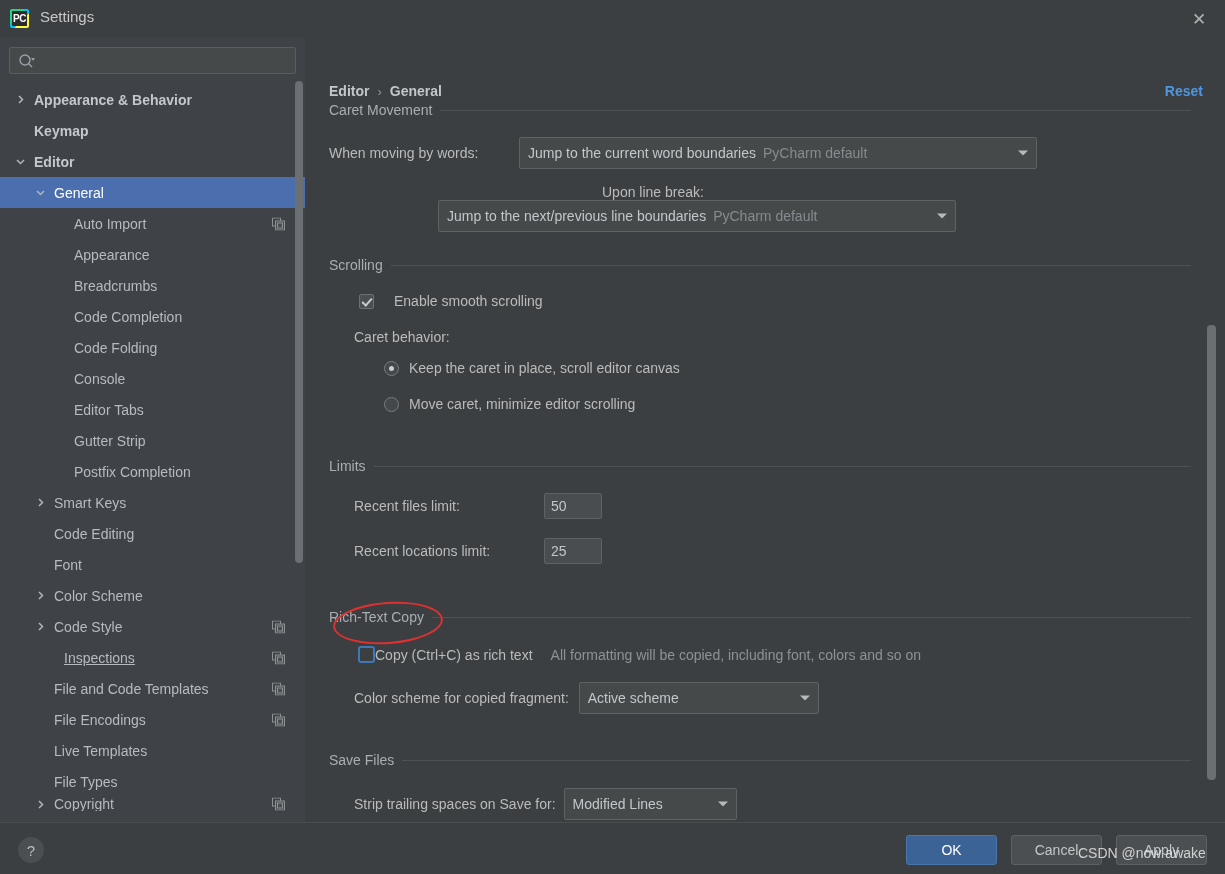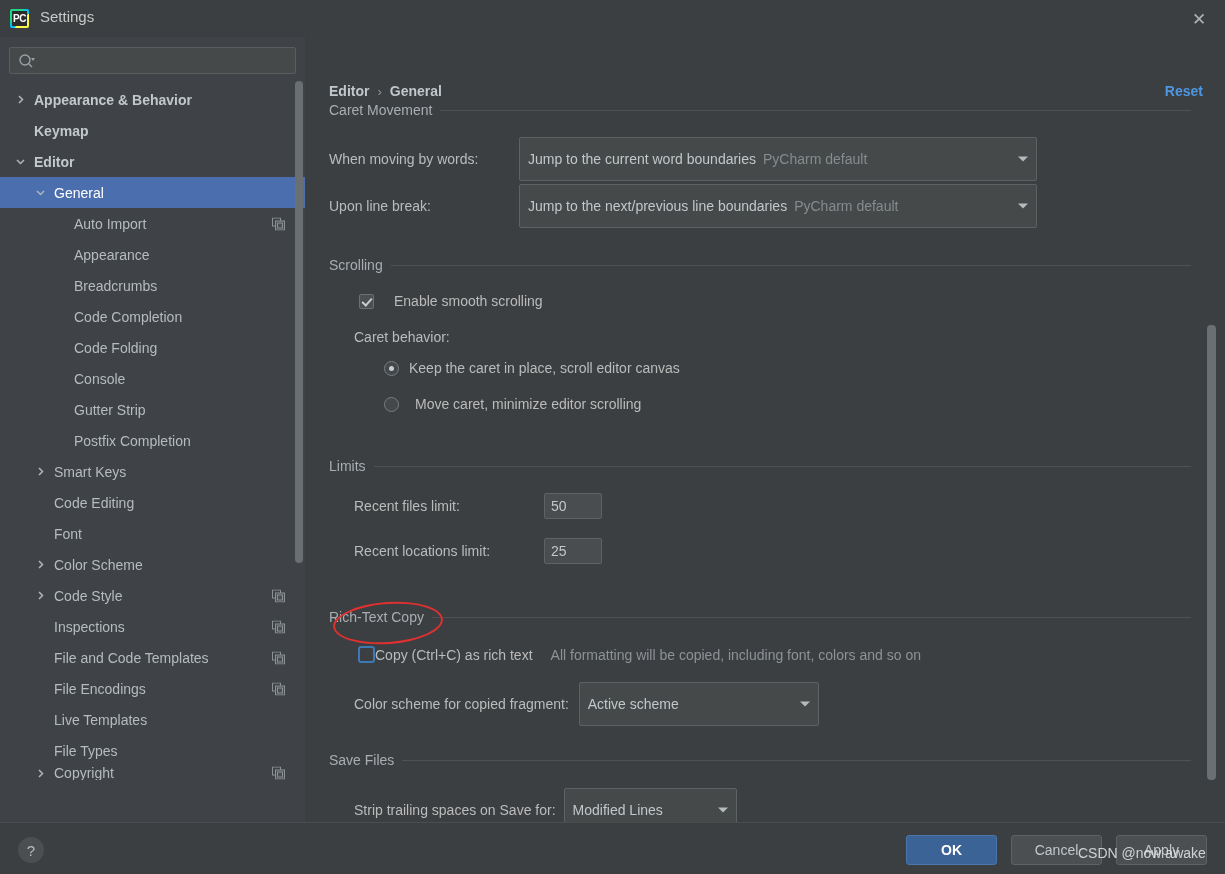"Jump to the current word" .combo { height: 44px -> 32px }
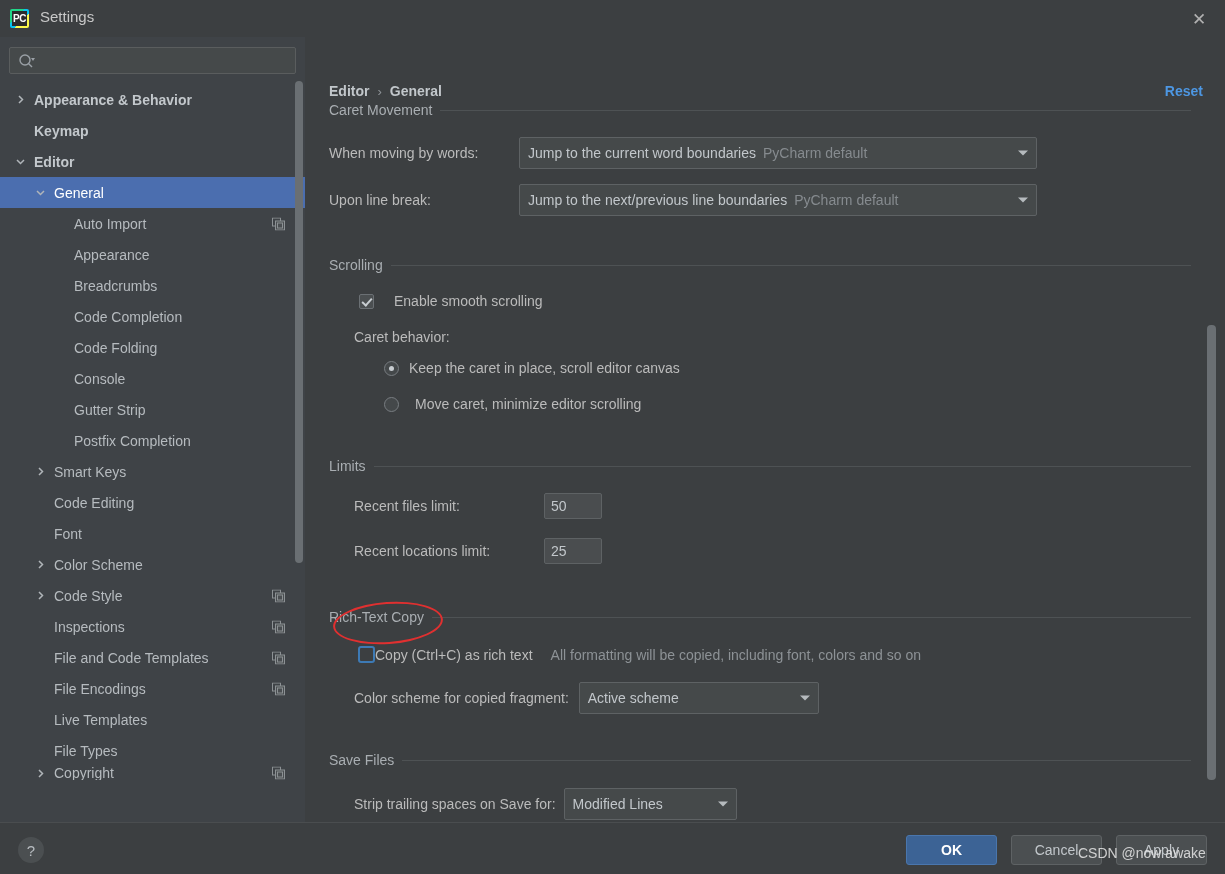"Upon line break:" div.row { flex-direction: none -> column; left: 24px -> 12px }
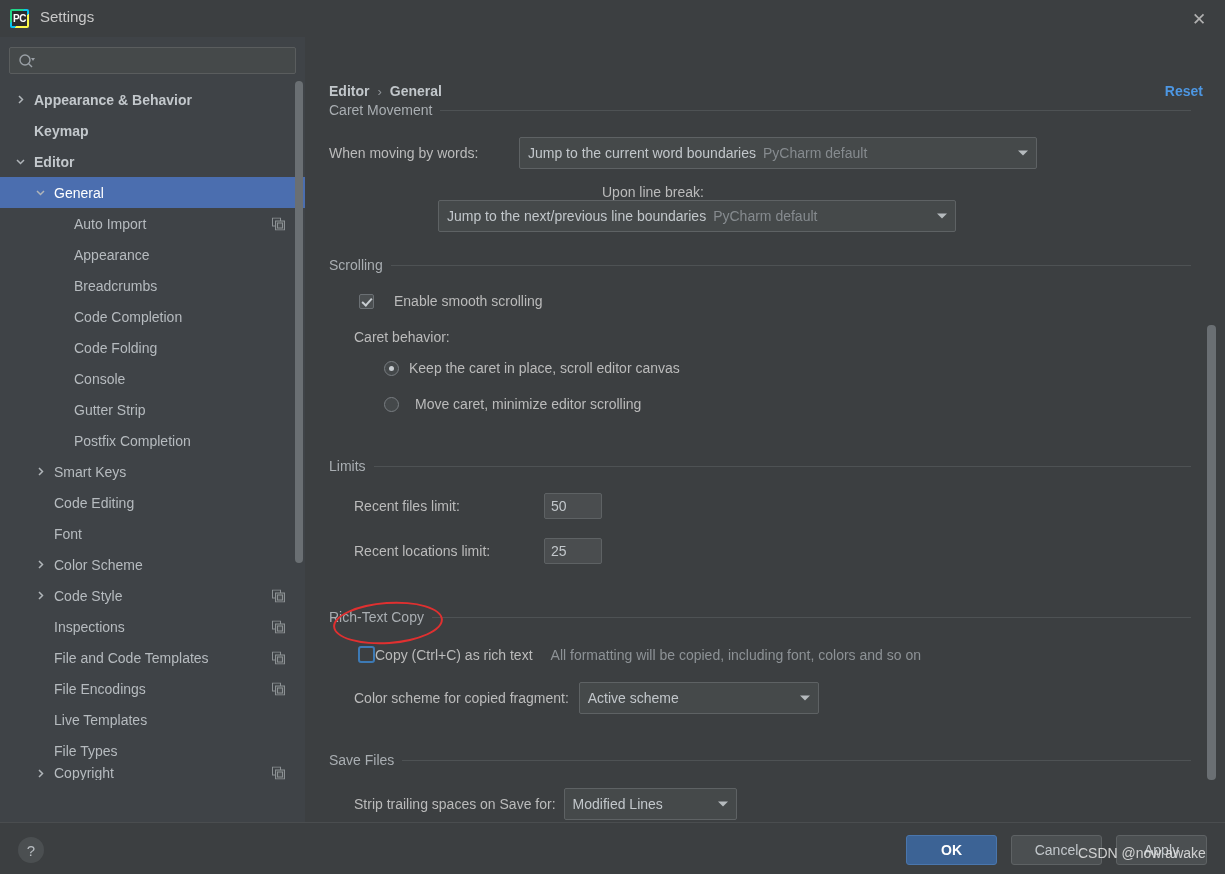"Editor Tabs" div.tree-row { html: none -> <div> <span></span> <span>Editor Tabs</span> </div> }
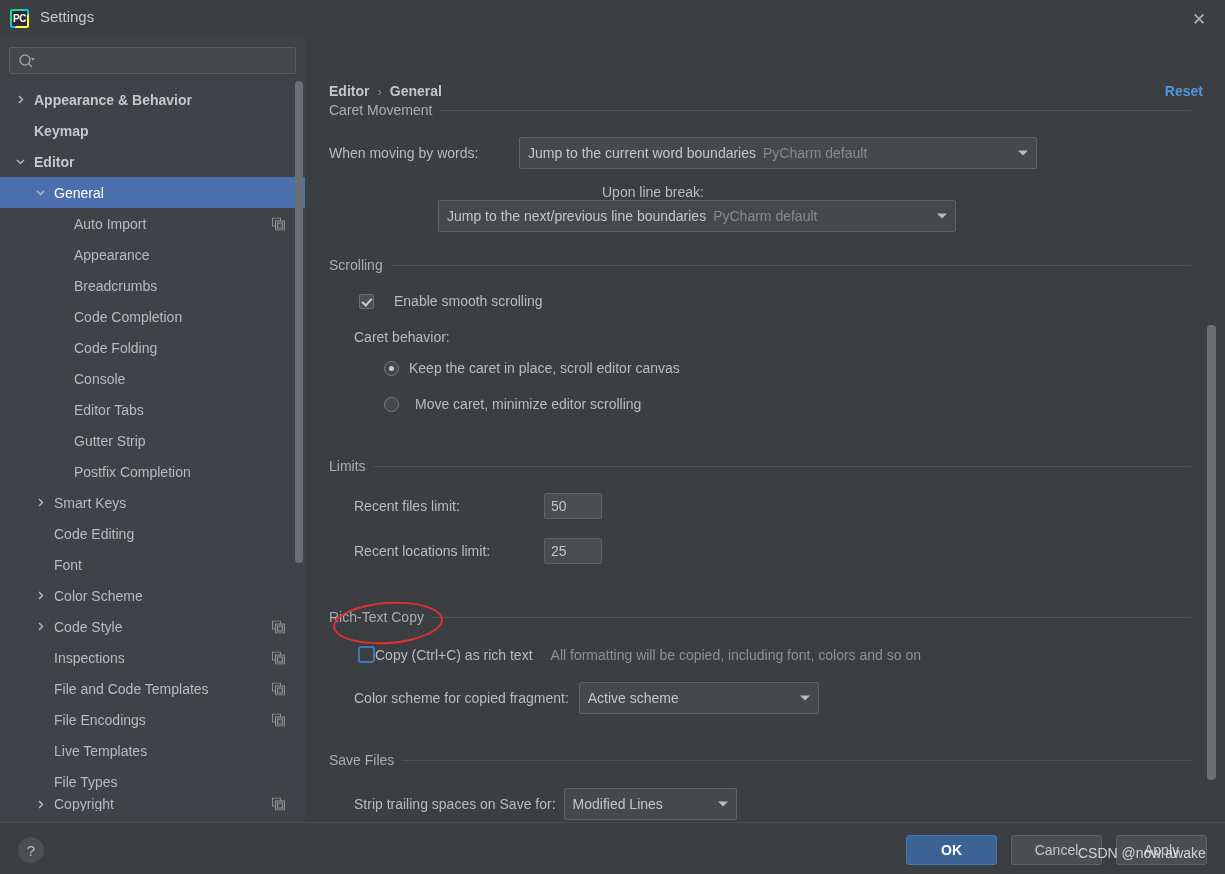"Move caret, minimize editor scrolling" div.row { gap: 16px -> 10px }
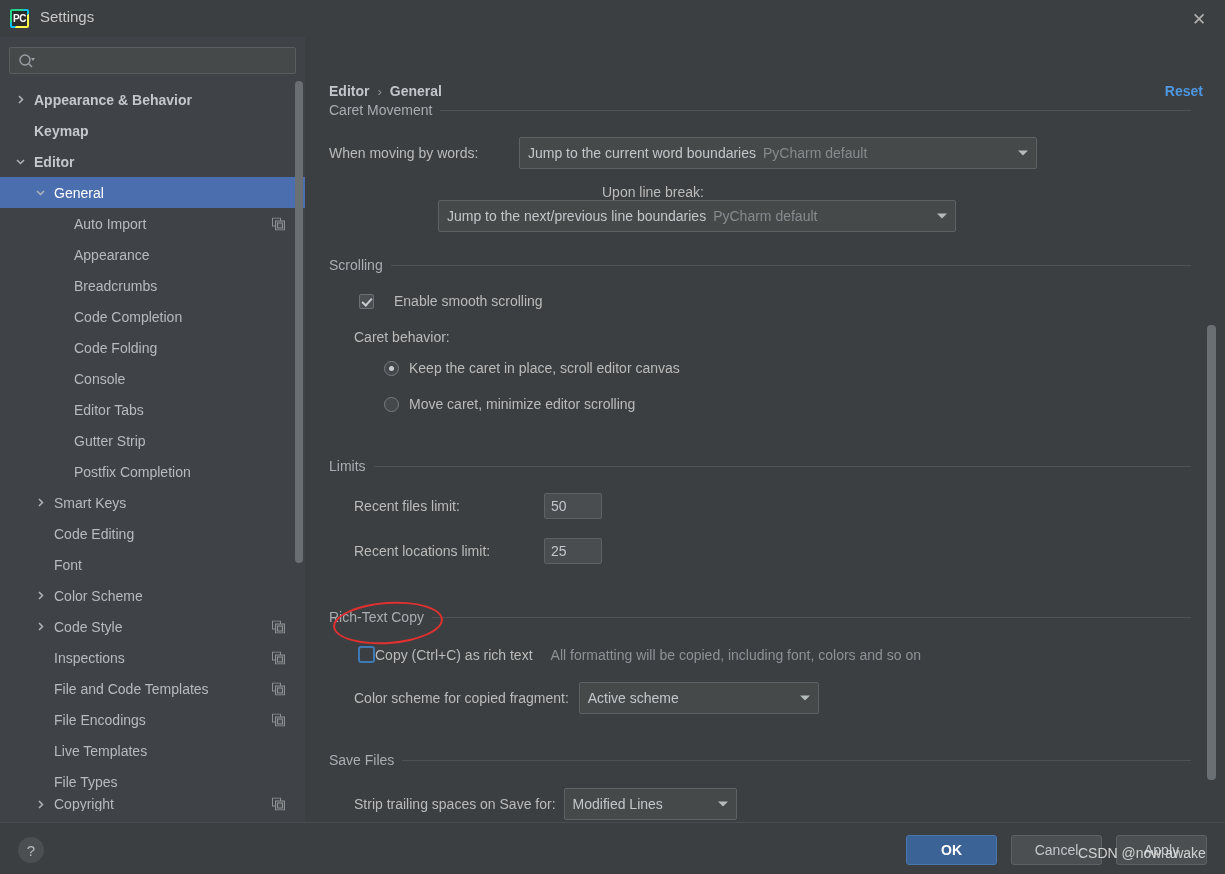"Inspections" span.tree-label { margin-left: 6px -> 16px; text-decoration: none -> underline }
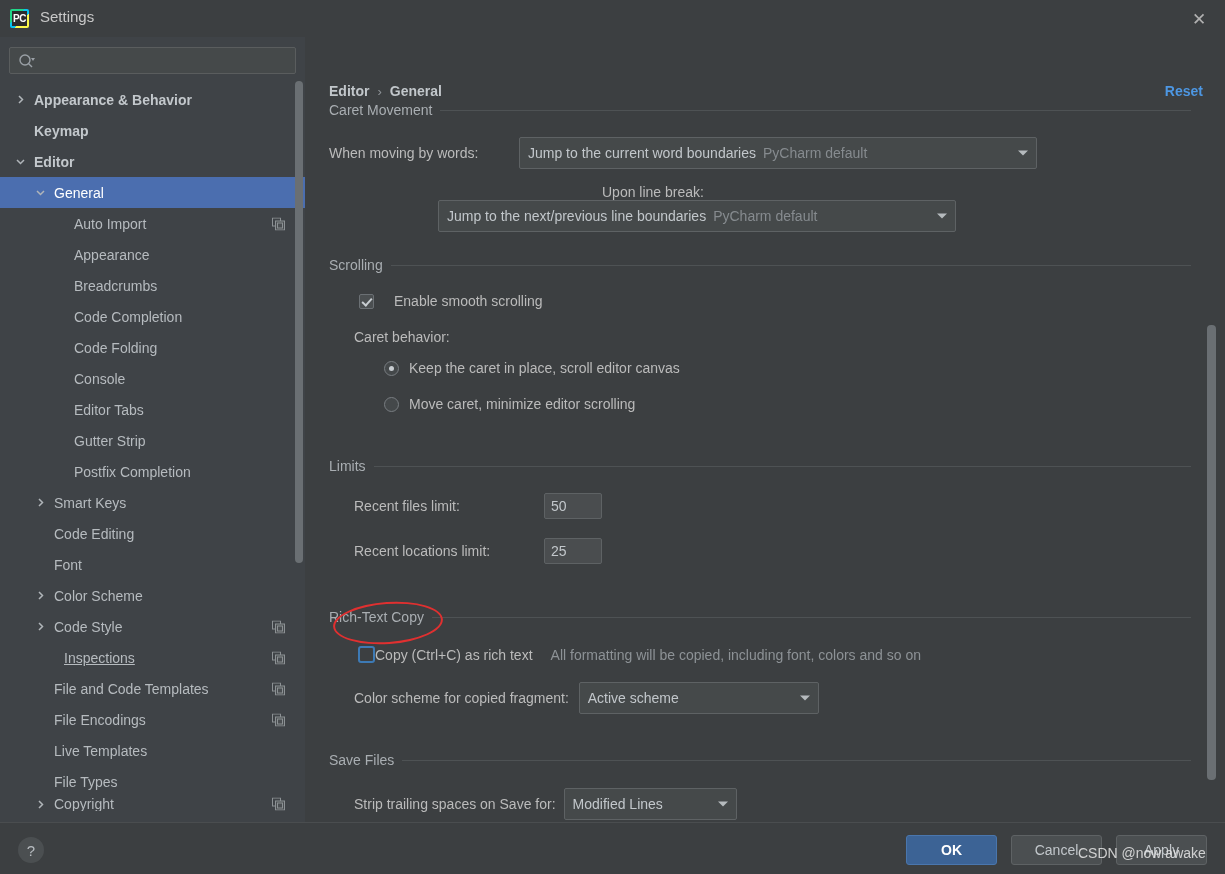"OK" .btn.primary { font-weight: bold -> normal }
